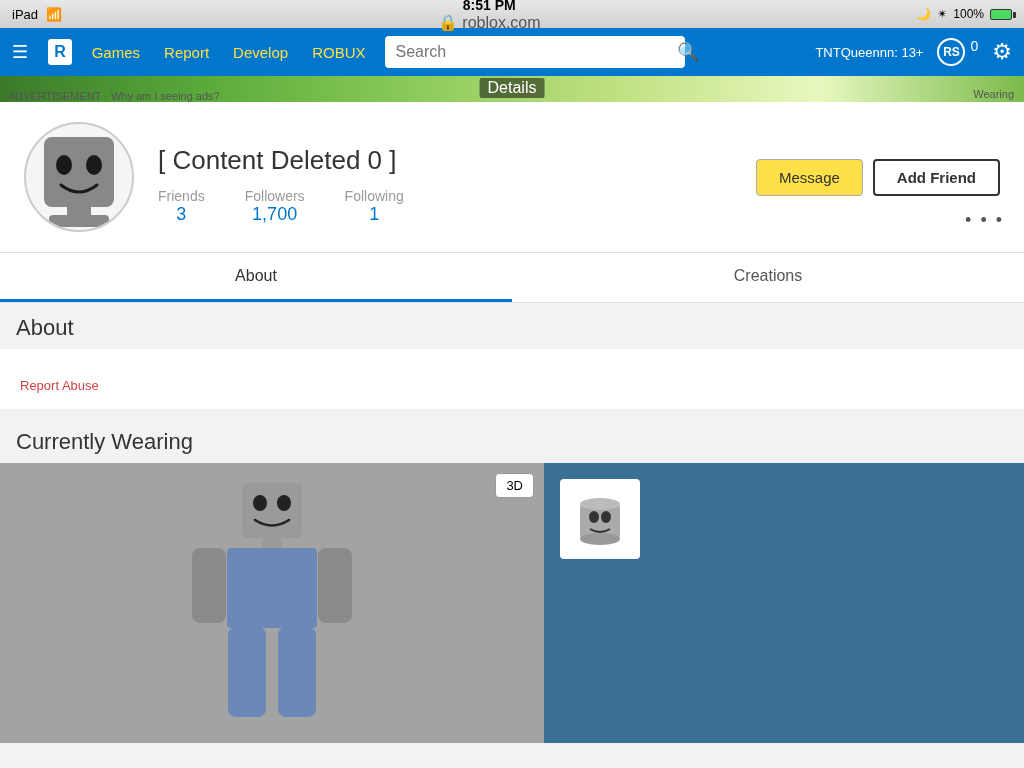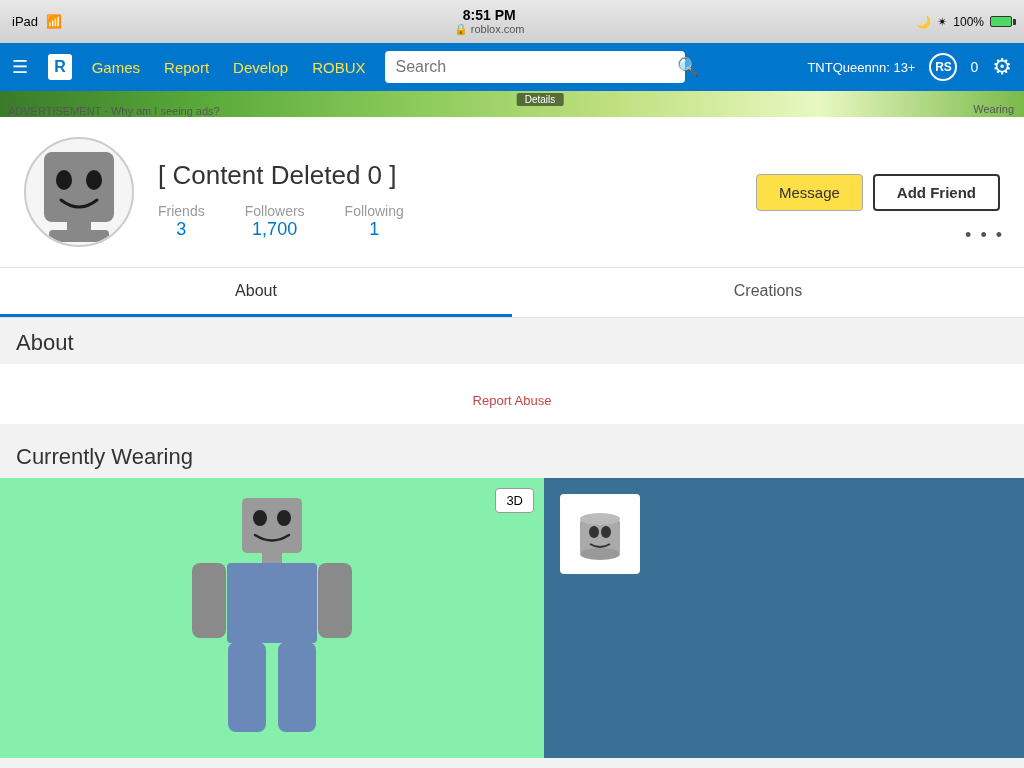"iPad" .status-bar { height: 43px -> 28px }
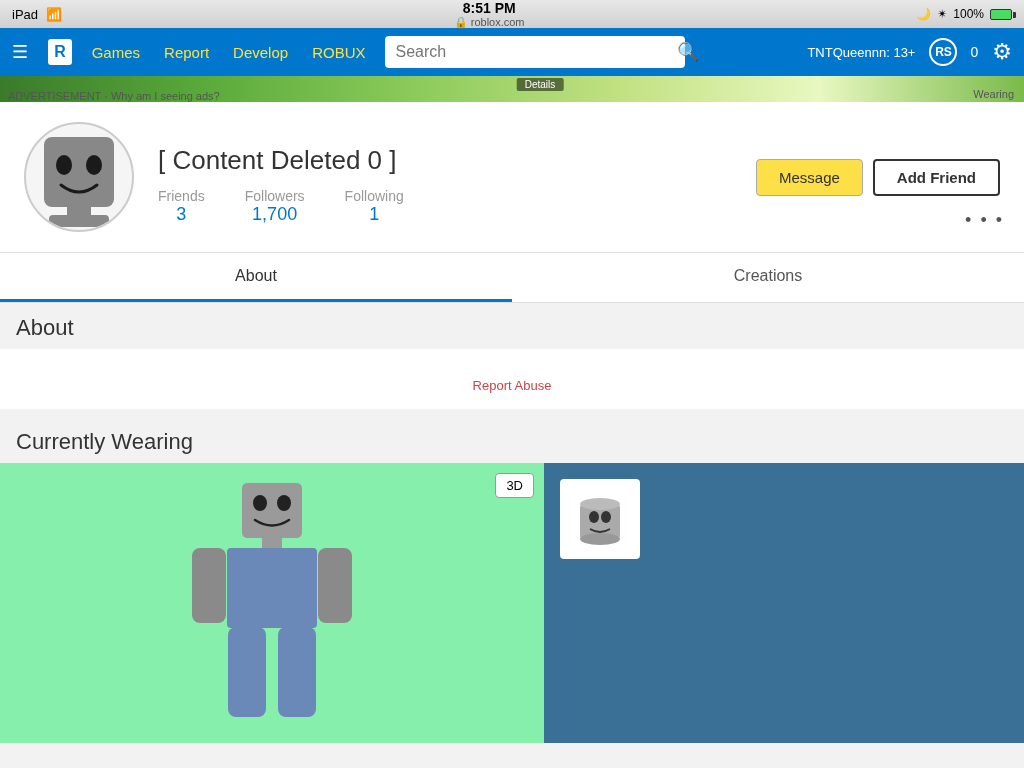"🔒 roblox.com" .status-center .url { font-size: 11px -> 16px }
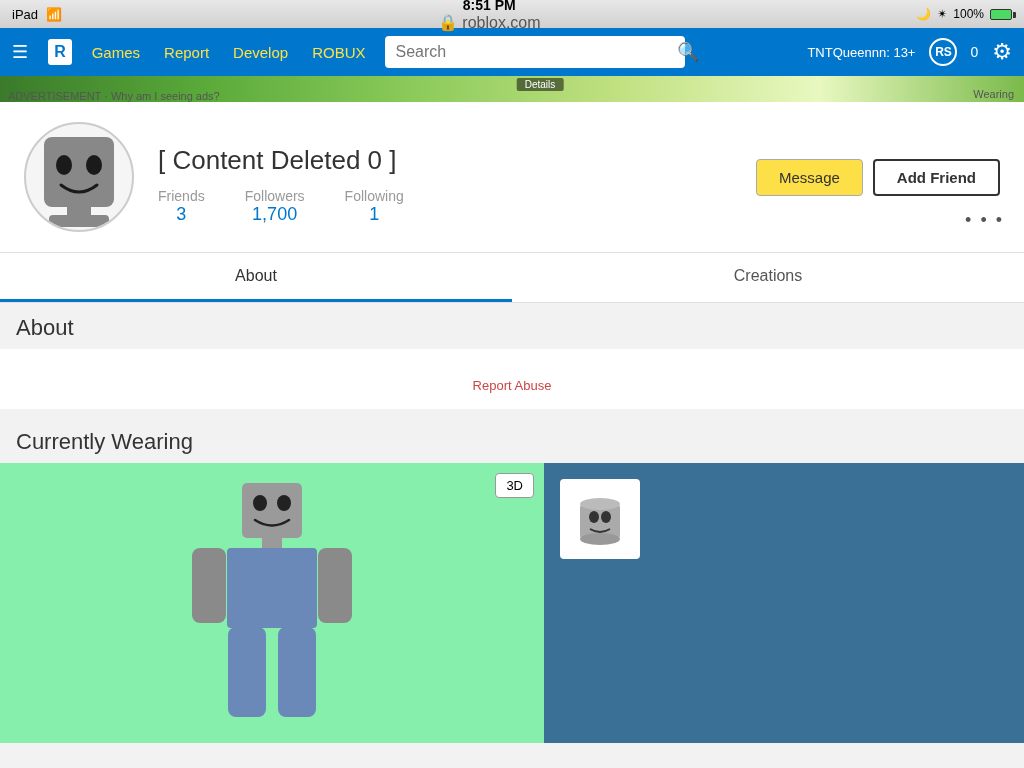"RS" .navbar-robux { align-items: center -> flex-start; gap: 13px -> 5px }
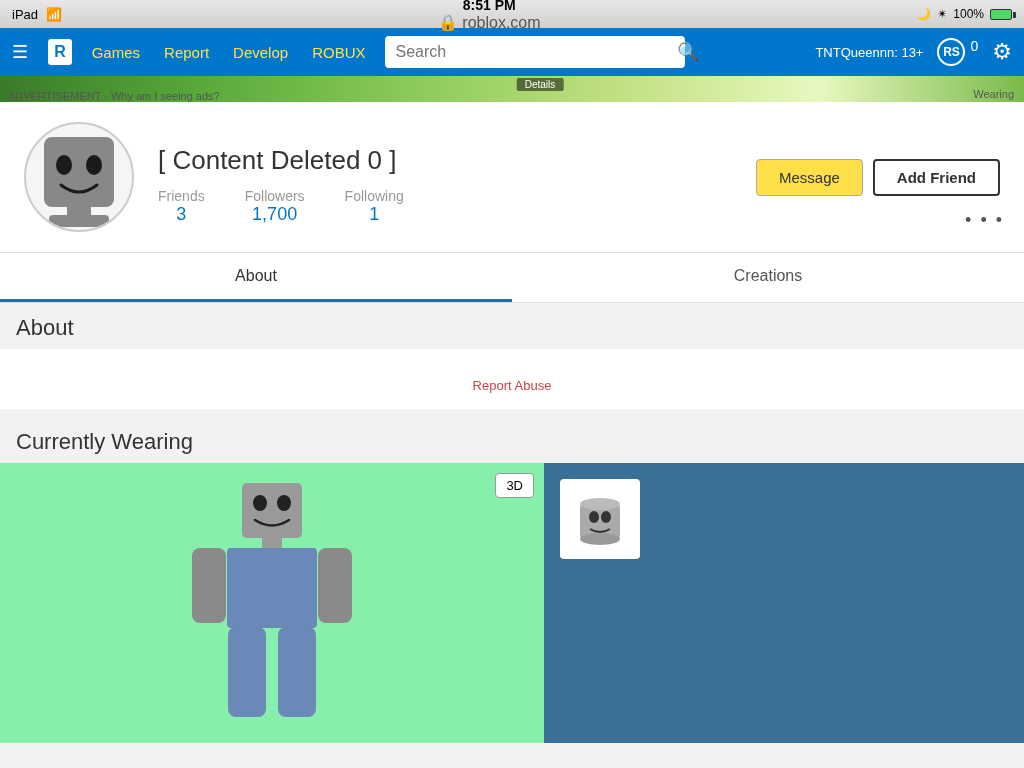"Details" .ad-details { font-size: 10px -> 16px; margin-left: 28px -> none }
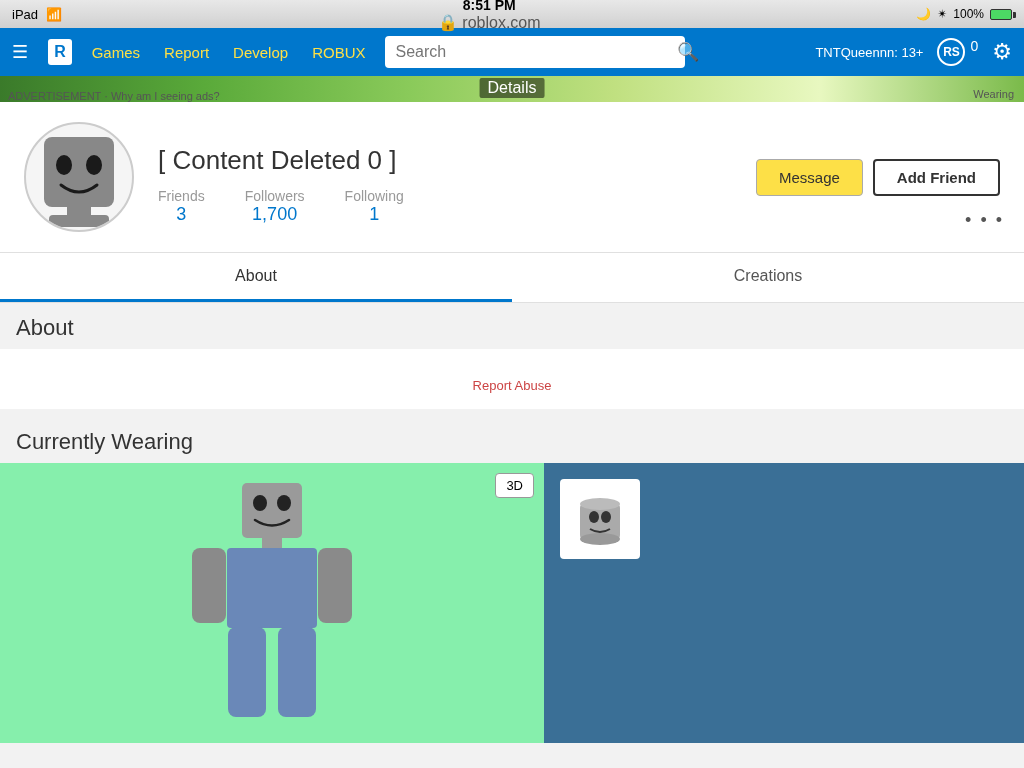"Report Abuse" .about-box { justify-content: center -> flex-start }
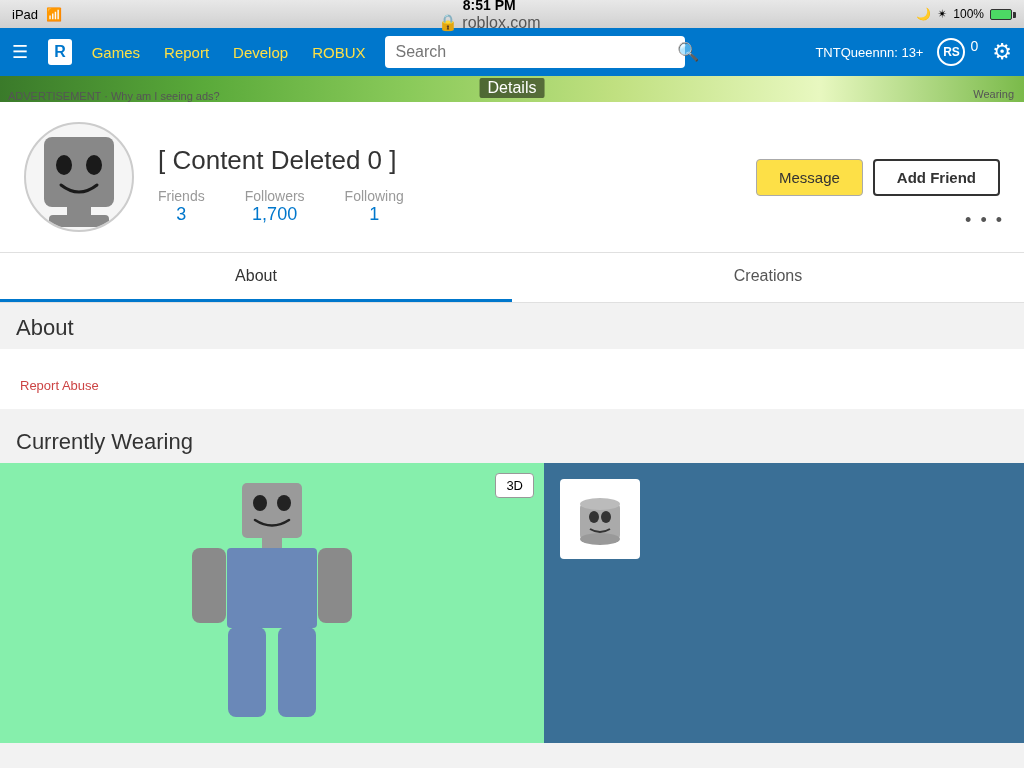"3D" .wearing-3d { background: #86efac -> #a3a3a3 }
